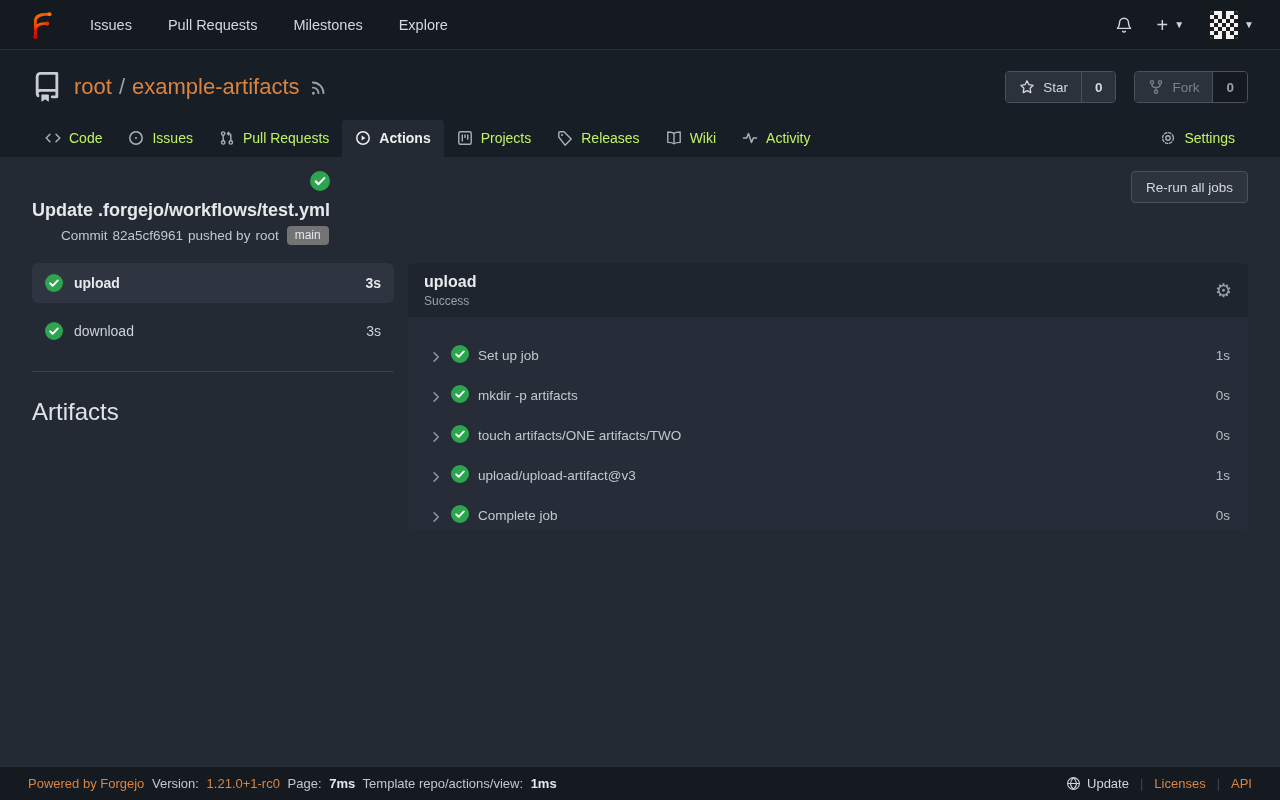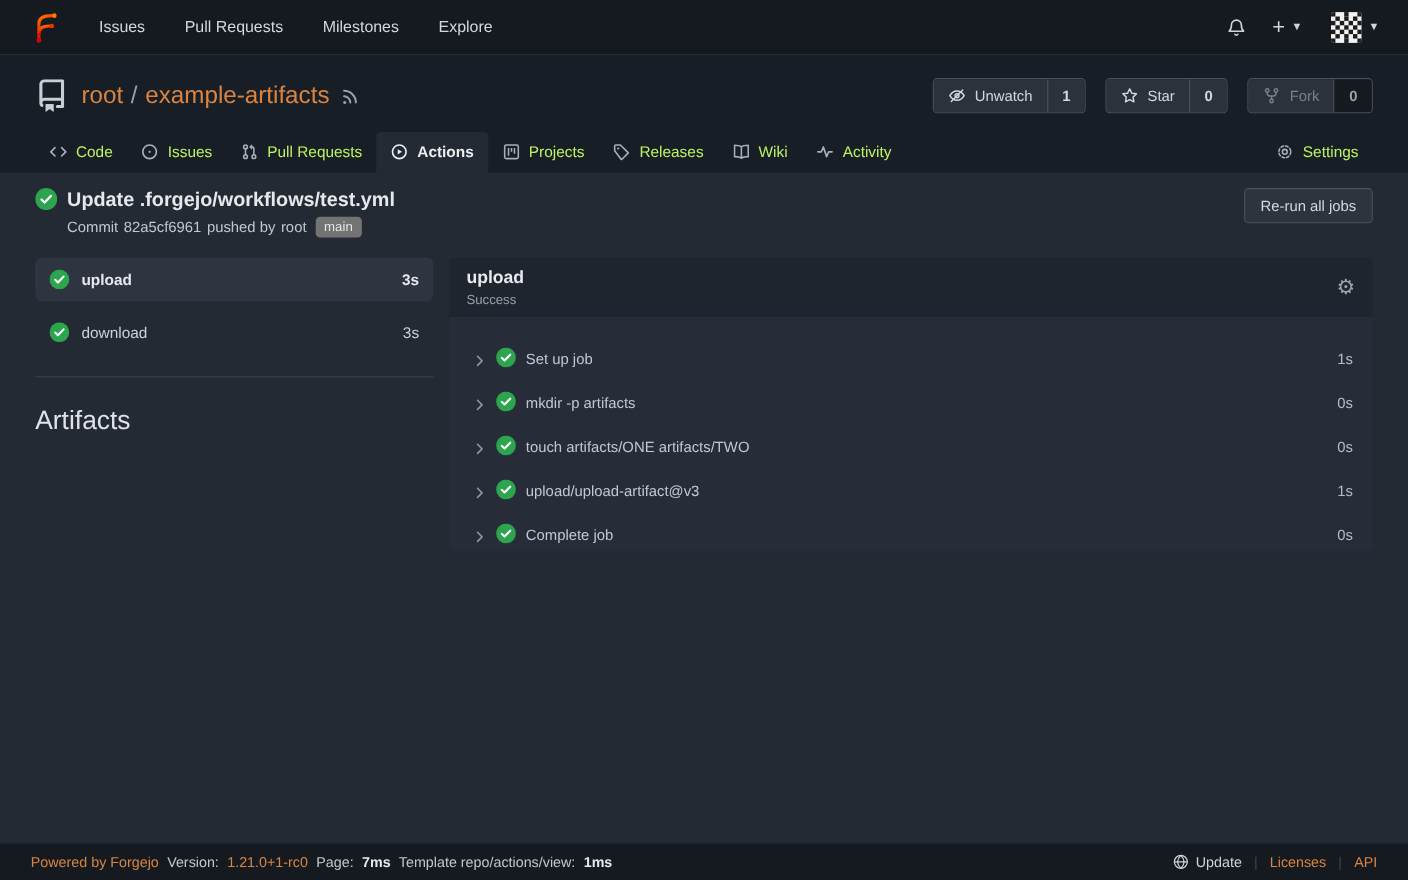"Unwatch" div.btn-group { html: <div> <span> <svg> <path></path> <circle></circle> <path></path> </svg> <span>Unwatch</span> </span> <span>1</span> </div> -> none }
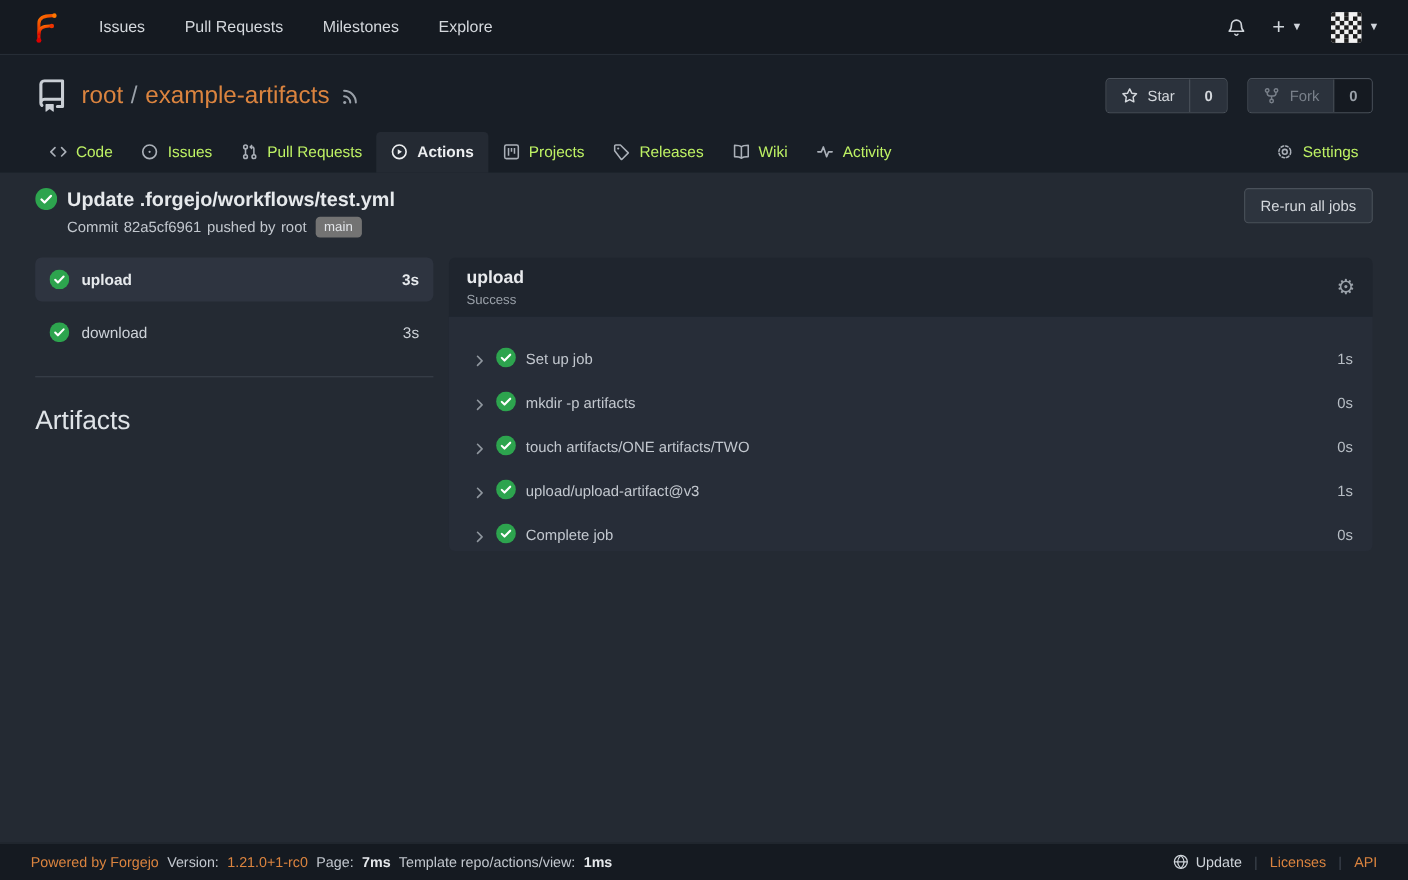"Update .forgejo/workflows/test.yml" .run-title-line { align-items: flex-start -> flex-end; flex-direction: none -> column }
